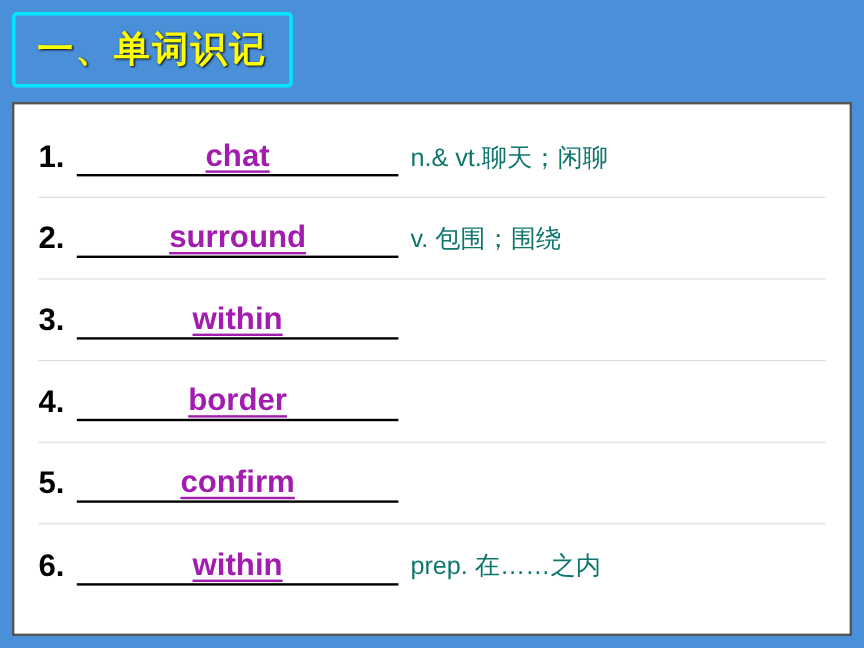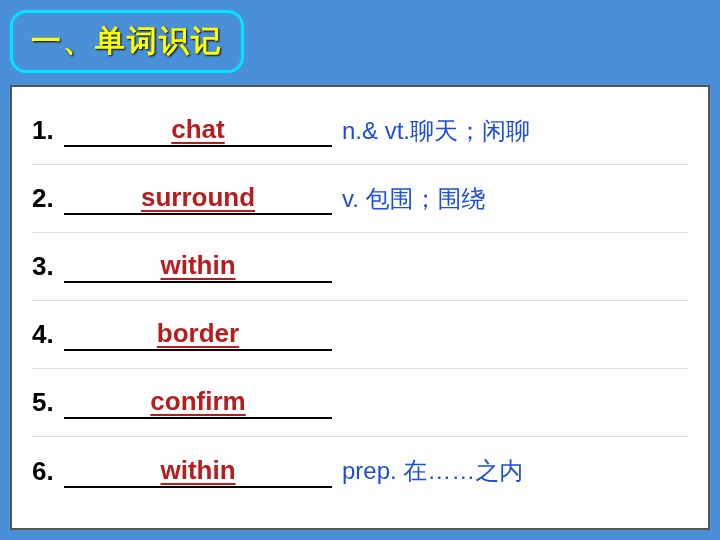"一、单词识记" .title-box { border-radius: 16px -> 4px }
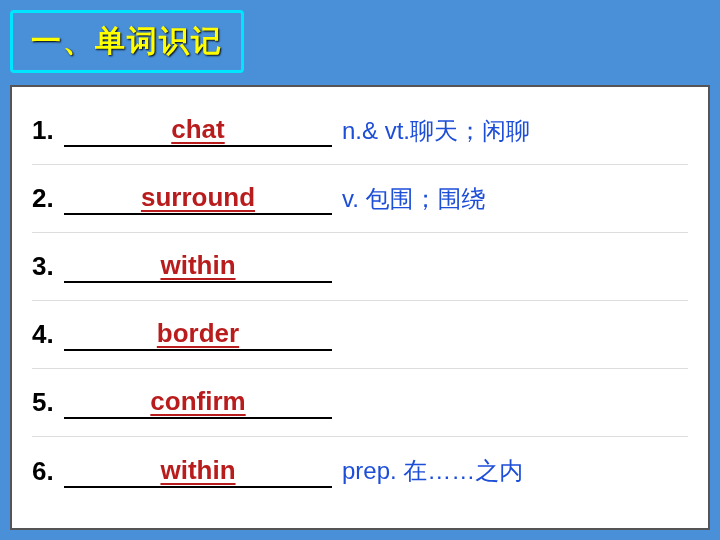"chat" .underline-word { color: #b91c1c -> #a21caf }
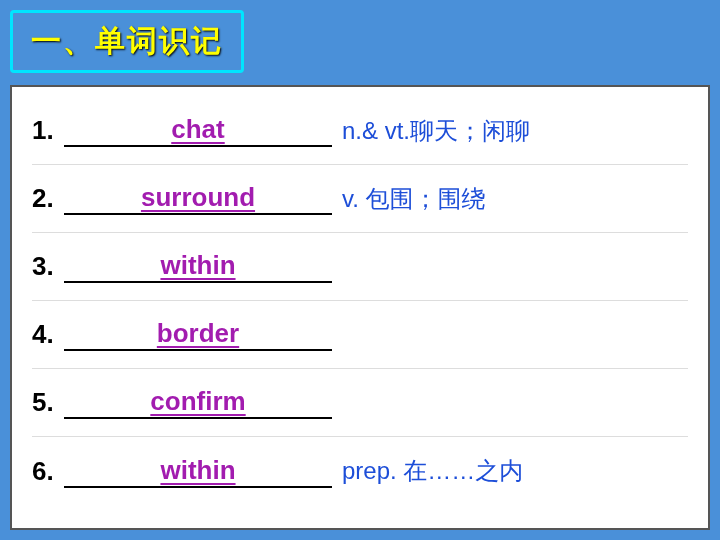"n.& vt.聊天；闲聊" .right-part { color: #1d4ed8 -> #0f766e; font-size: 24px -> 21px }
